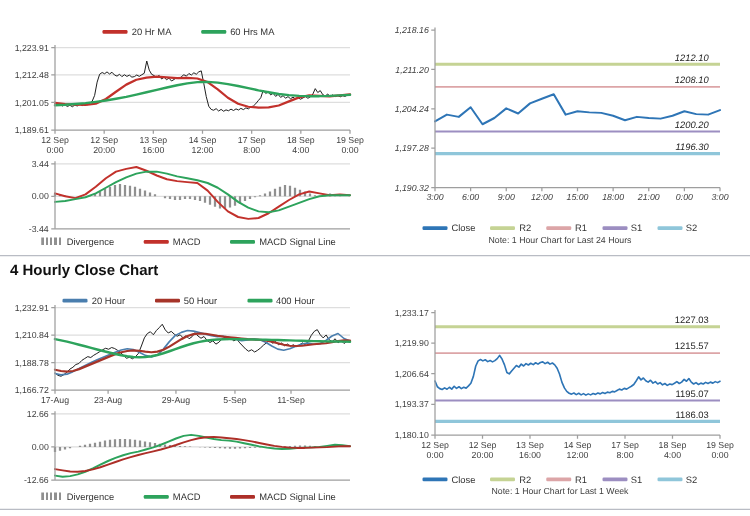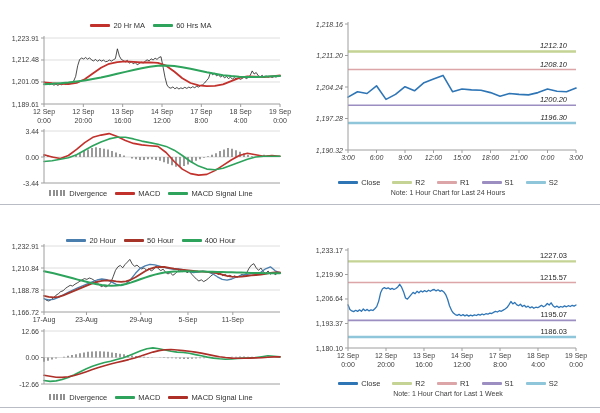"20 Hr MA" .legend { gap: 8px -> 24px }
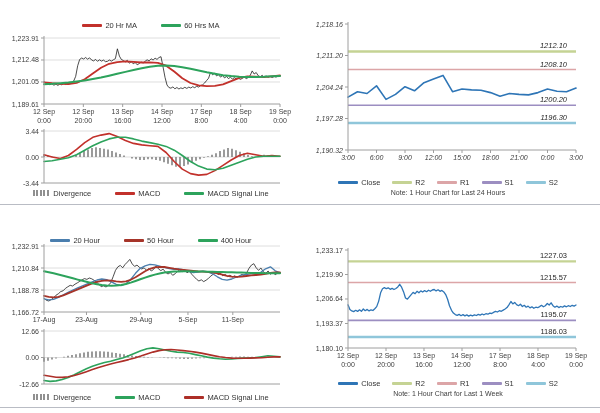"4 Hourly Close Chart" div.sec-title { html: none -> <div>4 Hourly Close Chart</div> }
